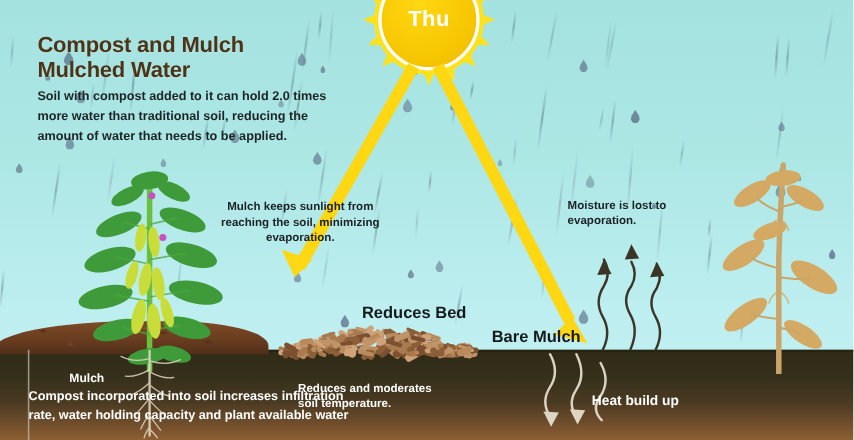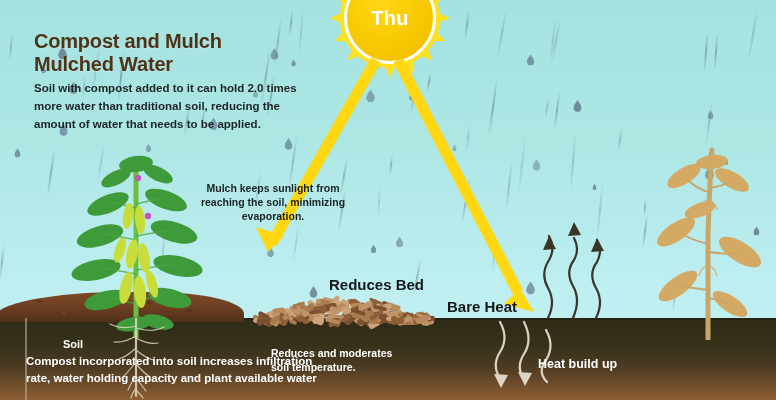"Moisture is lost to evaporation." div.note { html: none -> <div>Moisture is lost to evaporation.</div> }
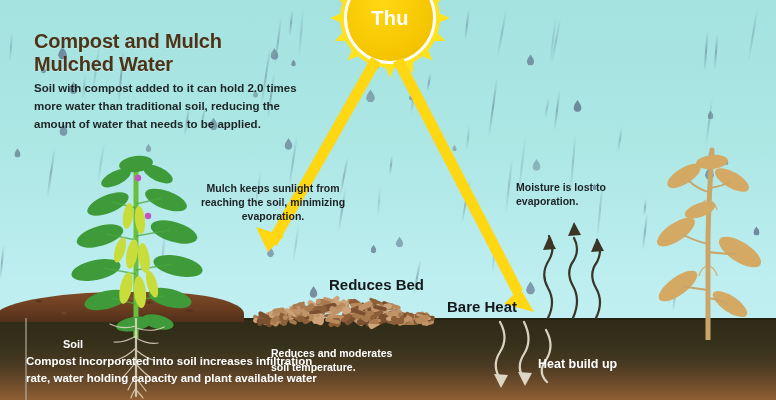"Bare Heat" div.ground-label { text: Heat -> Mulch }
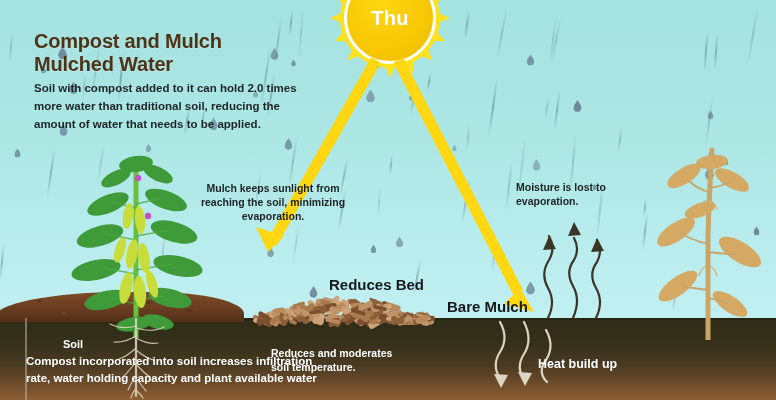"Soil" div.soil-note { text: Soil -> Mulch }
